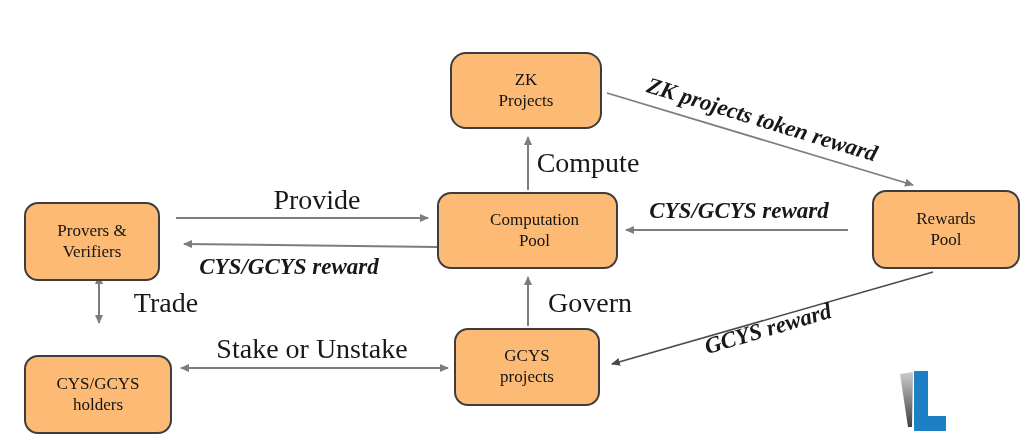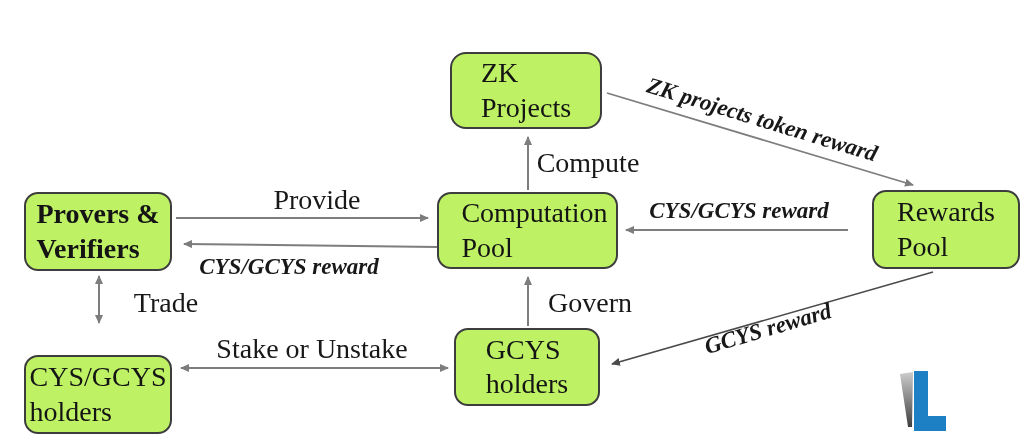"ZK" .node { background: #bef264 -> #fdba74; font-size: 28px -> 17px; text-align: left -> center }
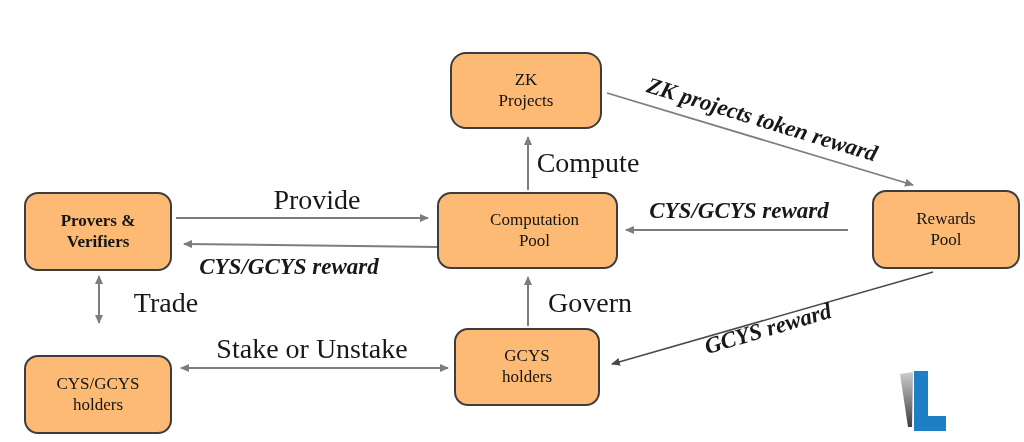"Provers &" #node-provers { font-weight: bold -> none; top: 192px -> 202px; width: 148px -> 136px }
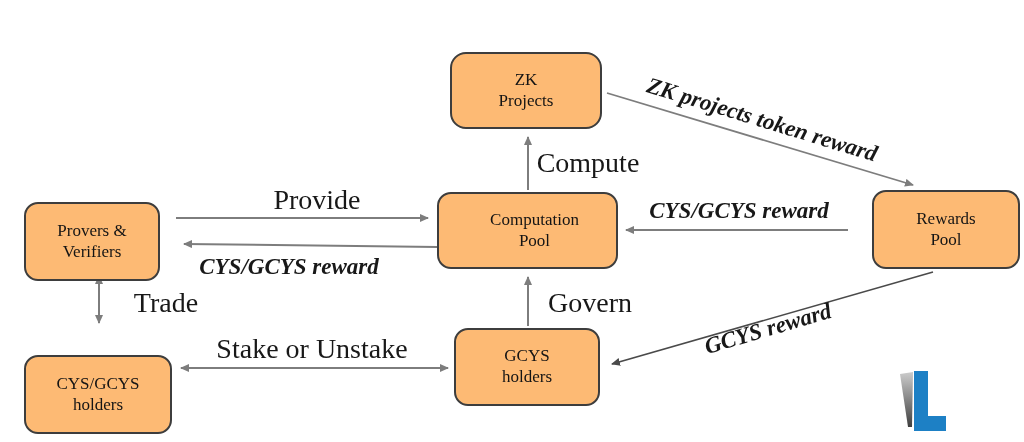"GCYS" span { text: holders -> projects }
